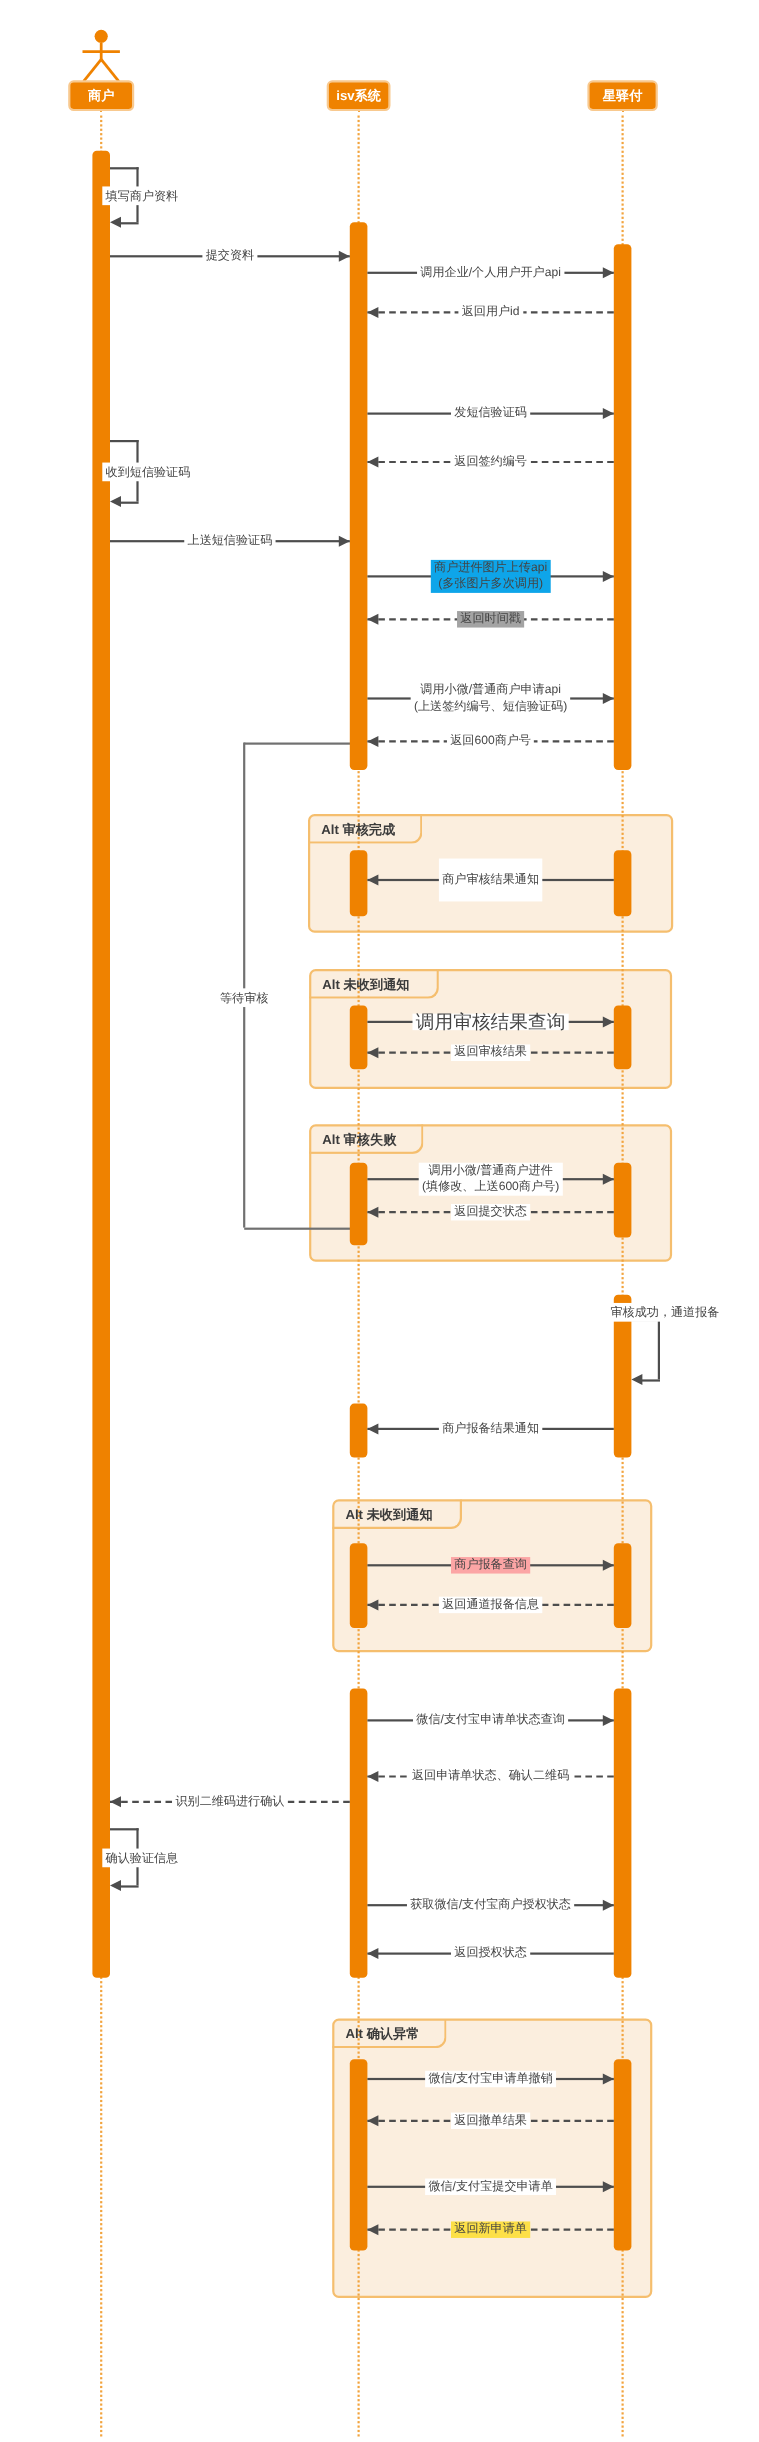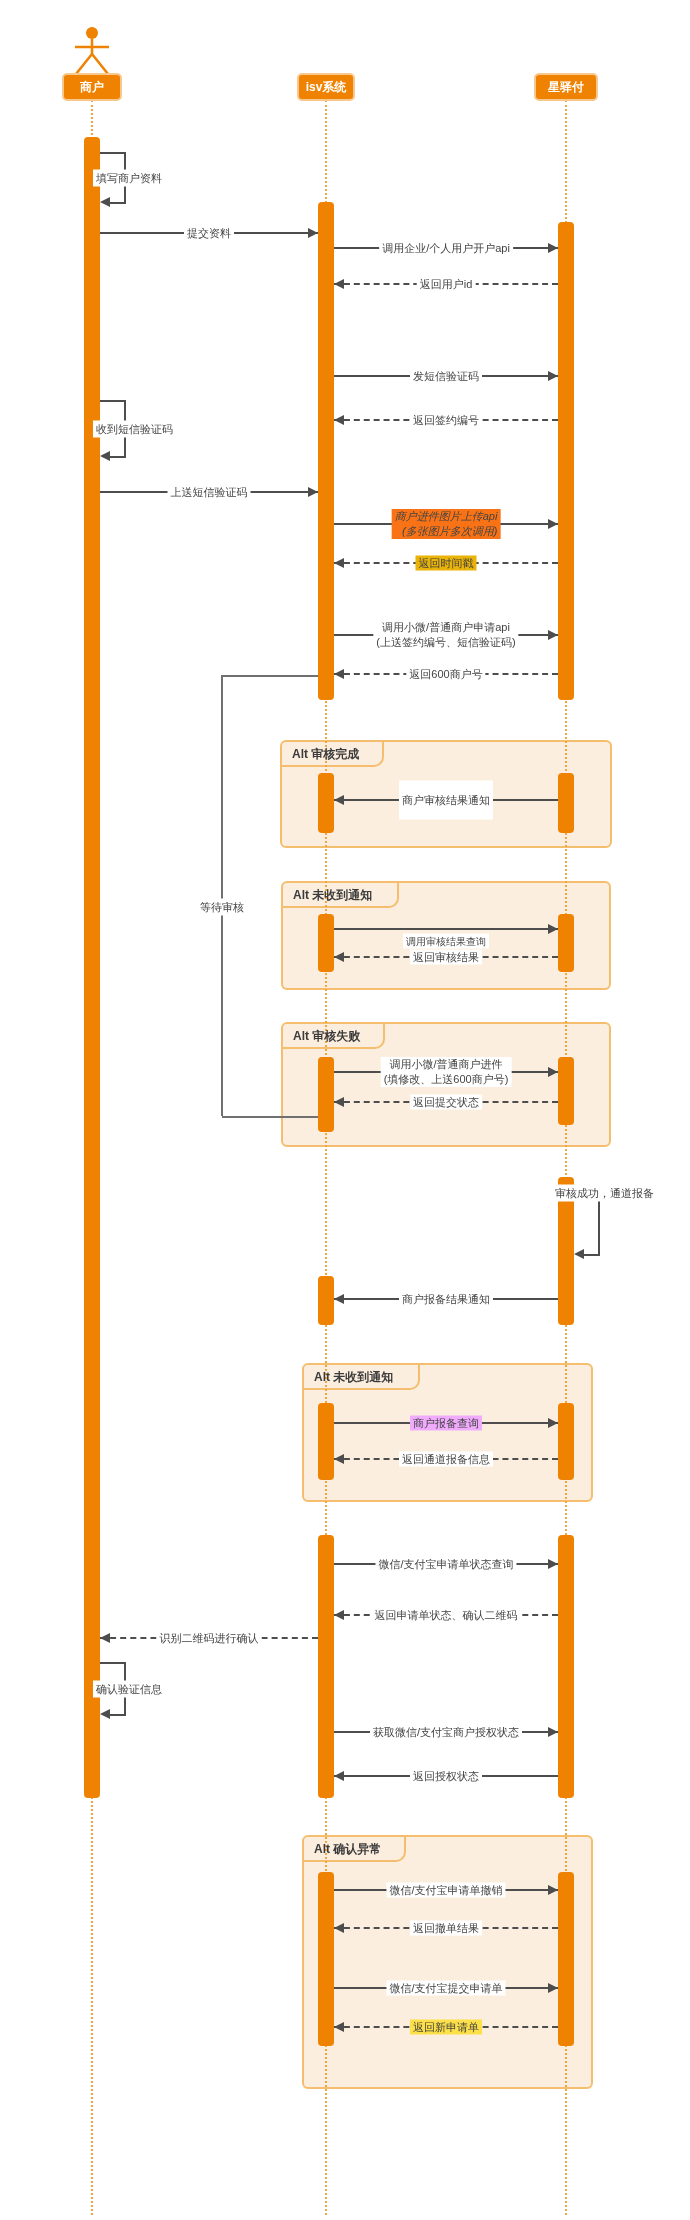"商户进件图片上传api" div.abs { background: #f97316 -> #0ea5e9; font-style: italic -> none; text-align: right -> center }
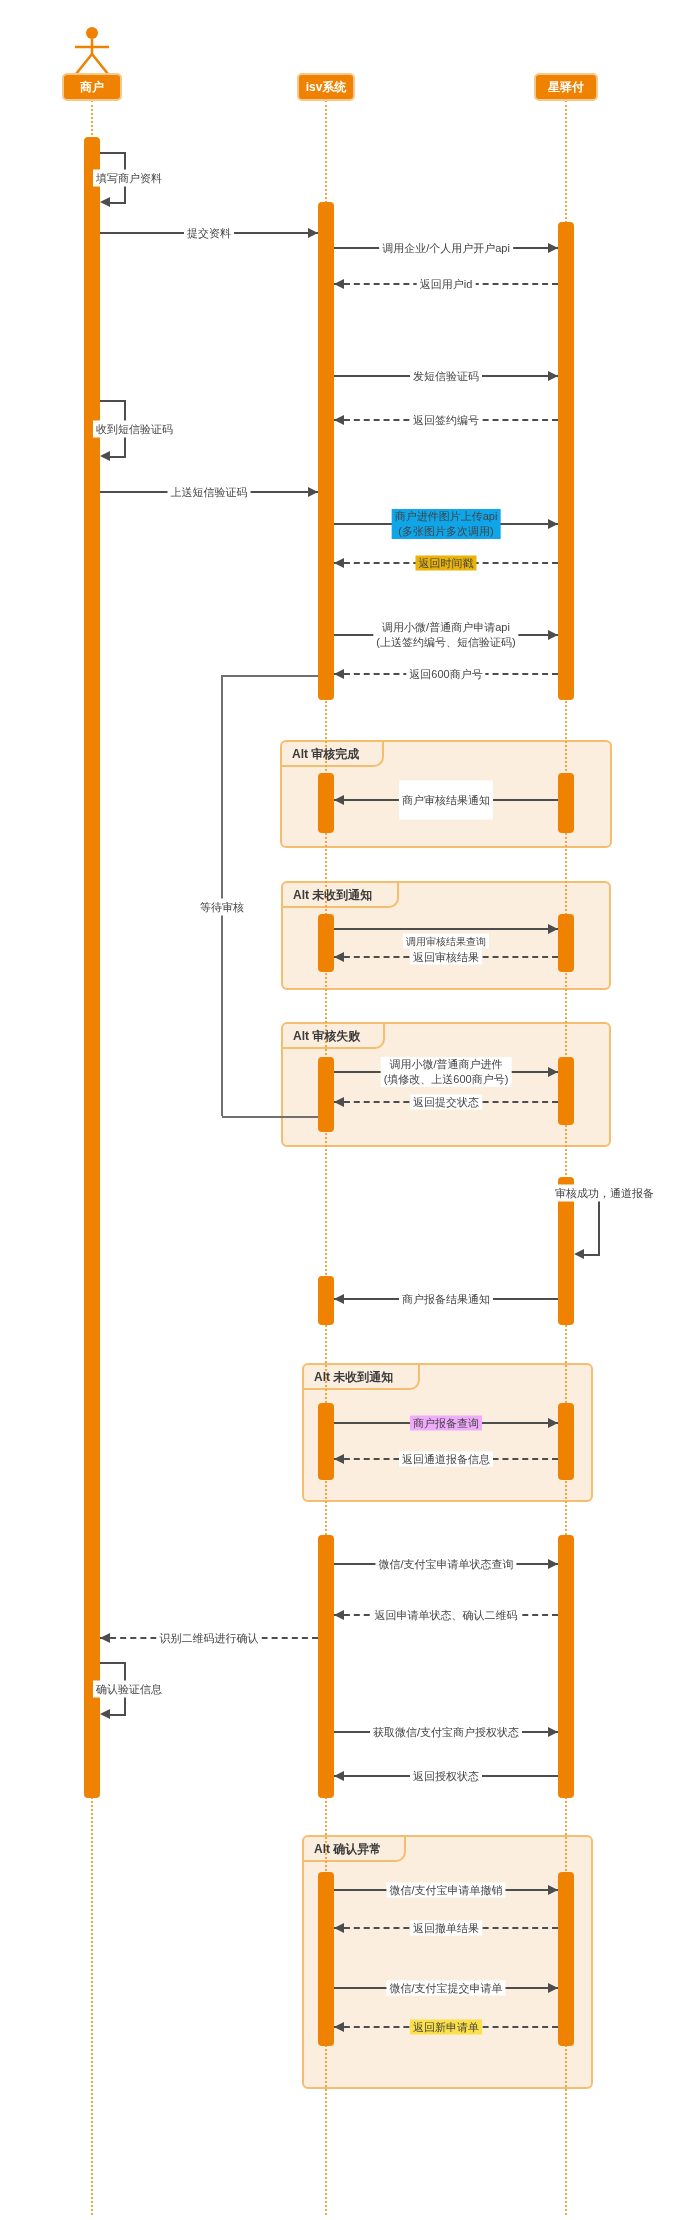"返回时间戳" div.abs { background: #eab308 -> #a3a3a3 }
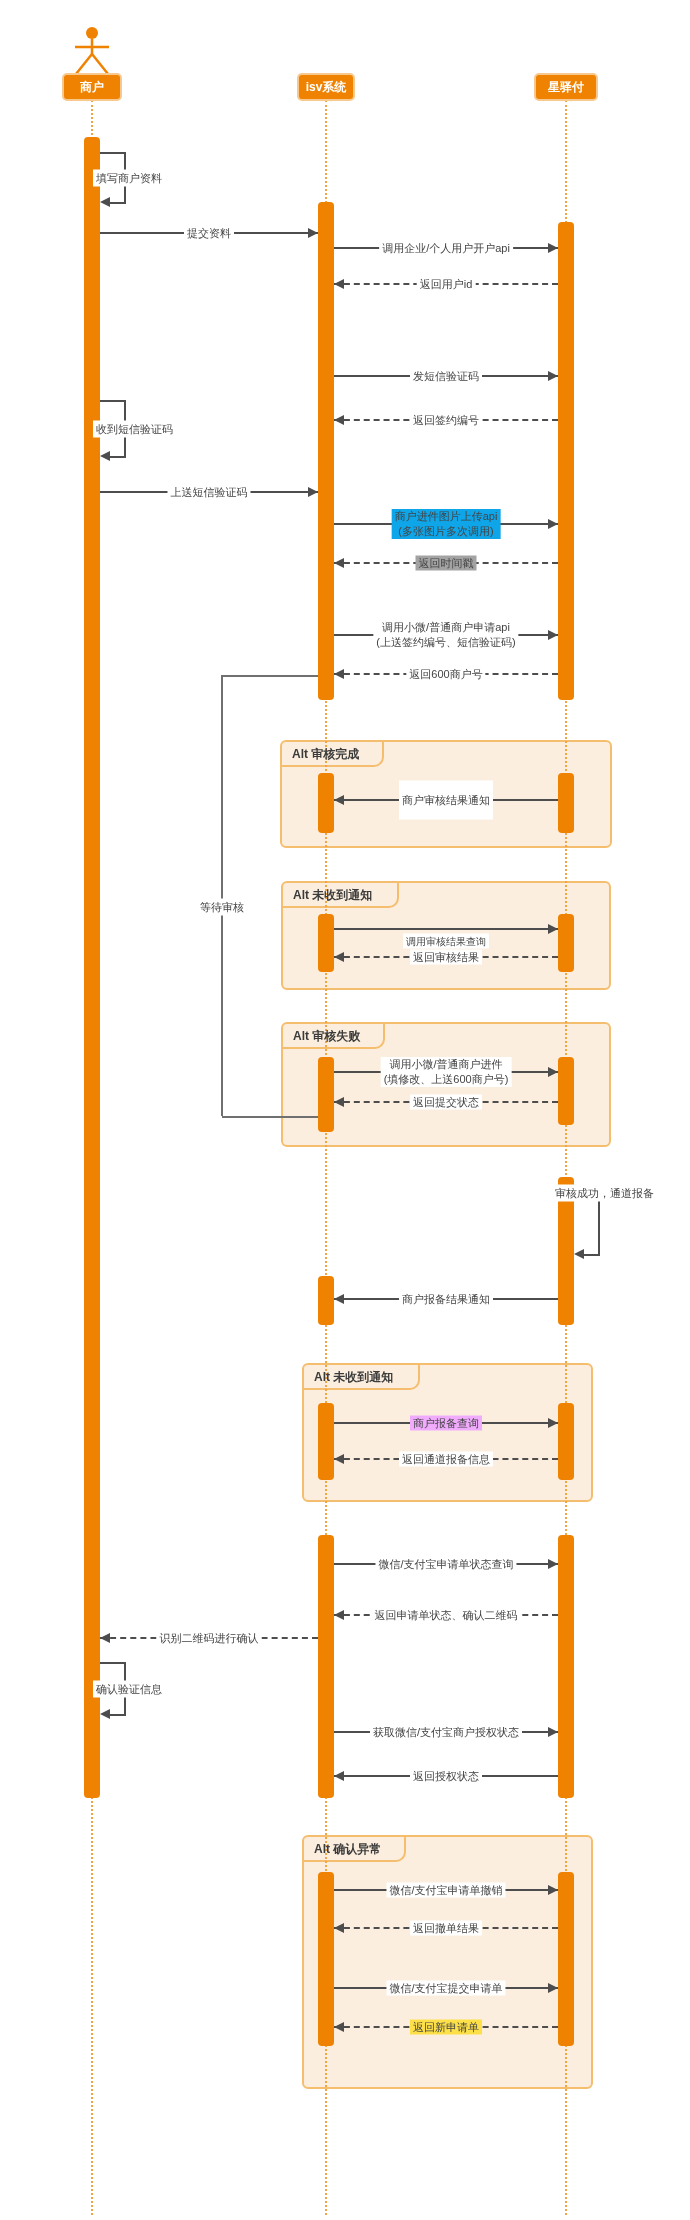"调用审核结果查询" div.abs { font-size: 10px -> 17px; margin-top: 12px -> none }
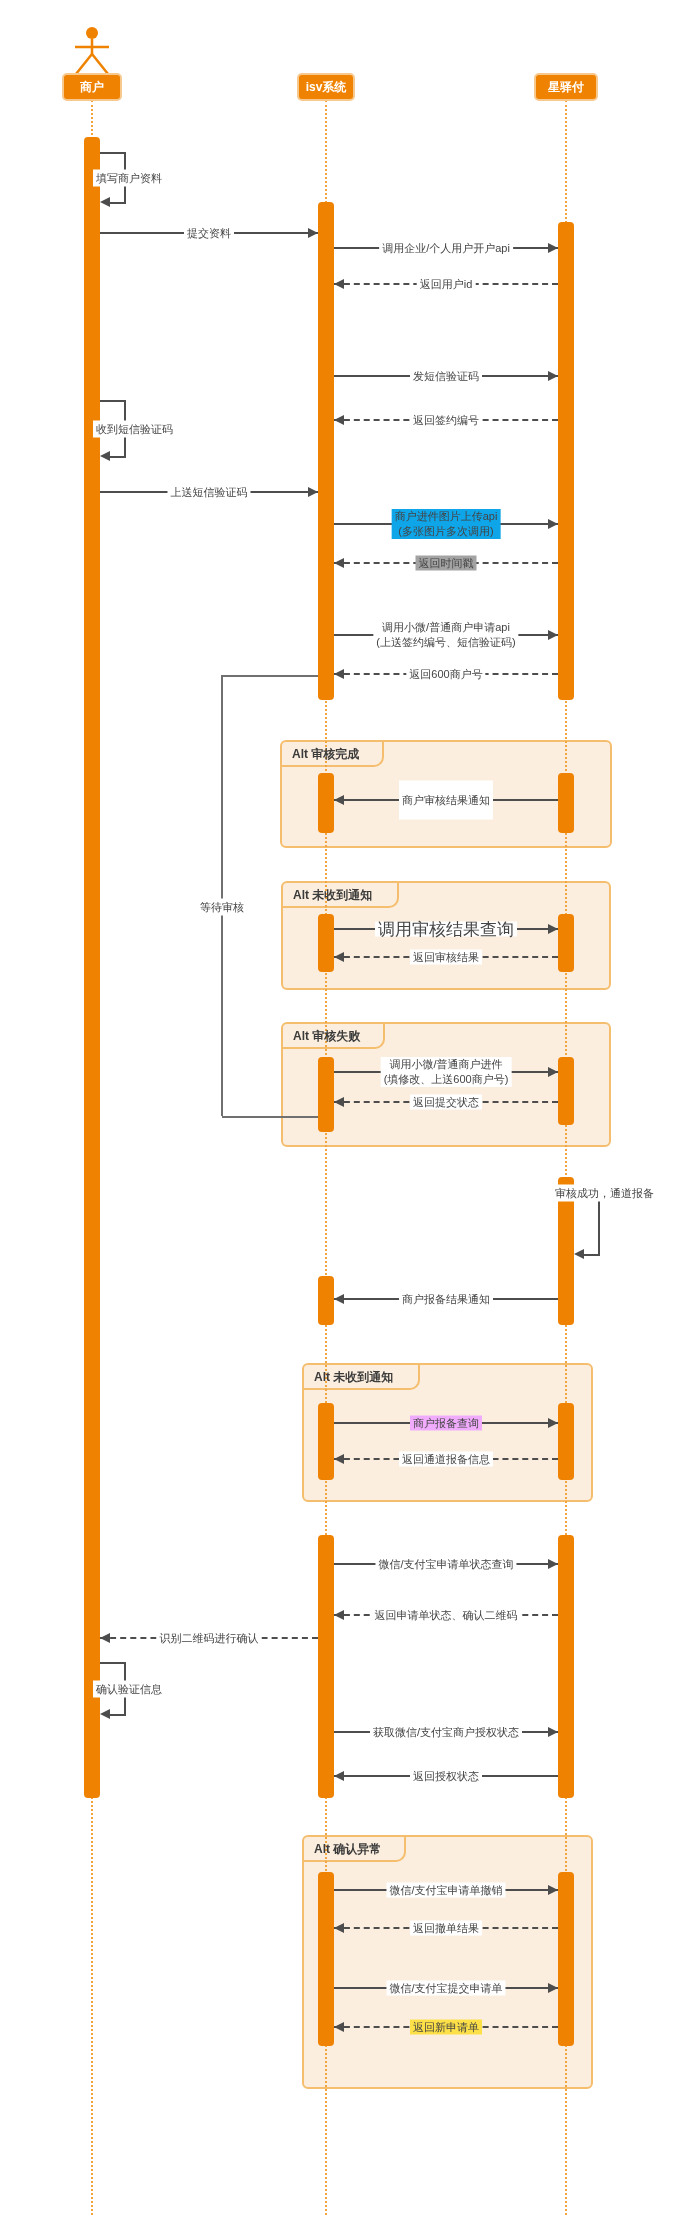"商户报备查询" div.abs { background: #f0abfc -> #fca5a5 }
